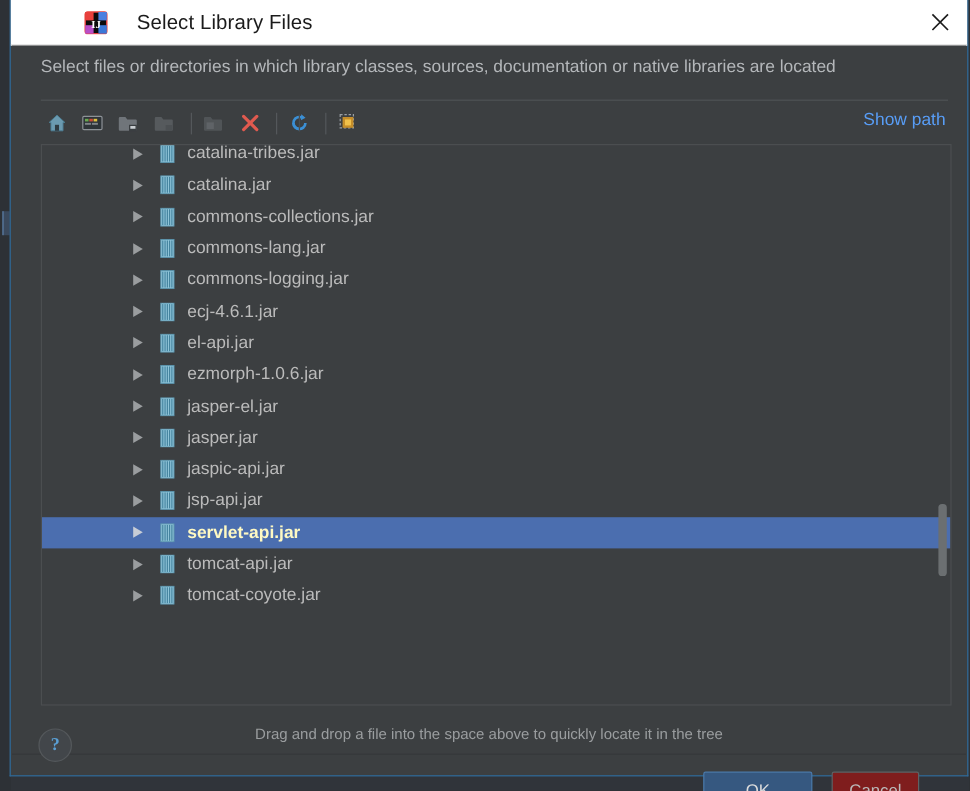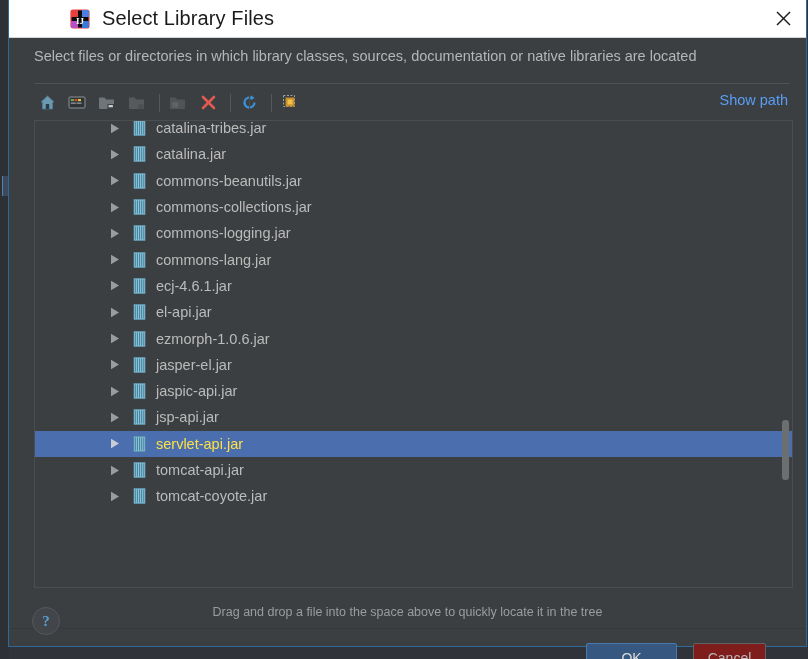"Select Library Files" .title-text { font-size: 20px -> 17px; margin-left: 12px -> 24px }
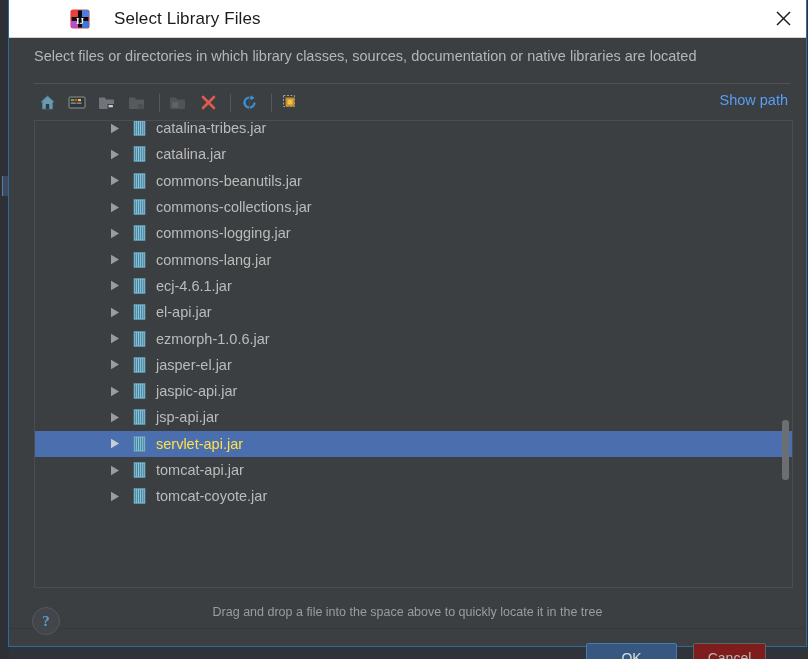"commons-beanutils.jar" div.tree-row { html: <div> <span> <svg> <path></path> </svg> </span> <span><svg> <rect></rect> <rect></rect> <rect></rect> <rect></rect> <rect></rect> <rect></rect> <rect></rect> </svg></span> <span>commons-beanutils.jar</span> </div> -> none }
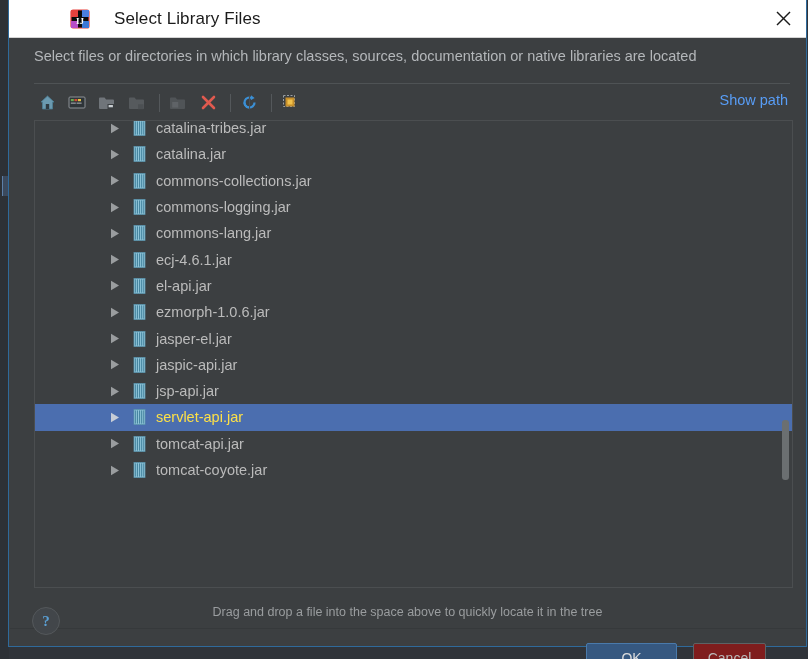"commons-logging.jar" div.tree-row { order: before "commons-lang.jar" -> after "commons-lang.jar" }
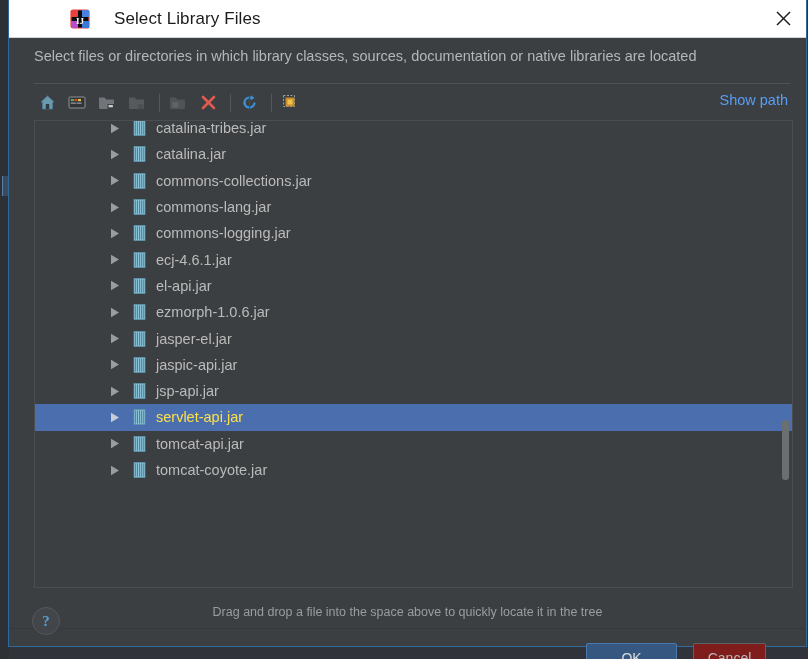"jasper.jar" div.tree-row { html: none -> <div> <span> <svg> <path></path> </svg> </span> <span><svg> <rect></rect> <rect></rect> <rect></rect> <rect></rect> <rect></rect> <rect></rect> <rect></rect> </svg></span> <span>jasper.jar</span> </div> }
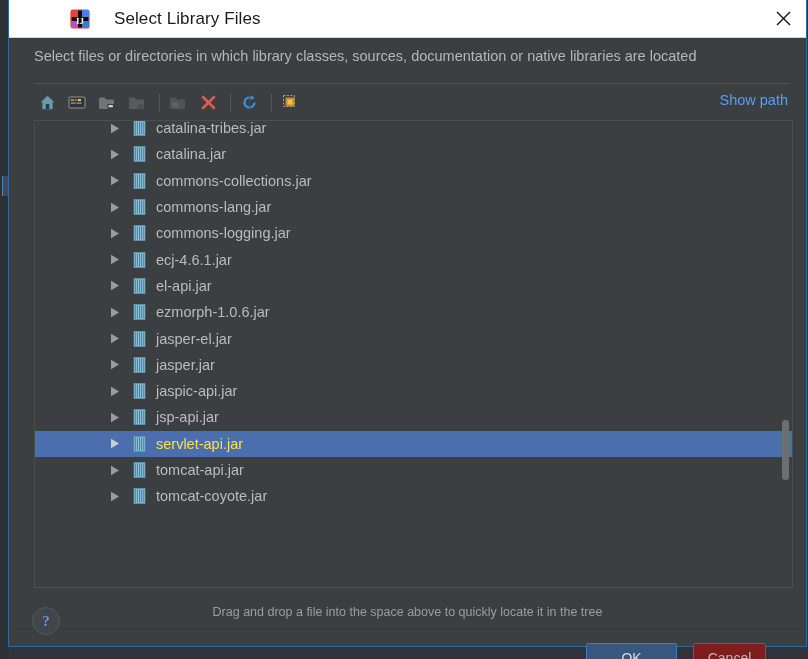"servlet-api.jar" .tree-row.selected .row-label { color: #fde047 -> #fef9c3; font-weight: none -> bold }
